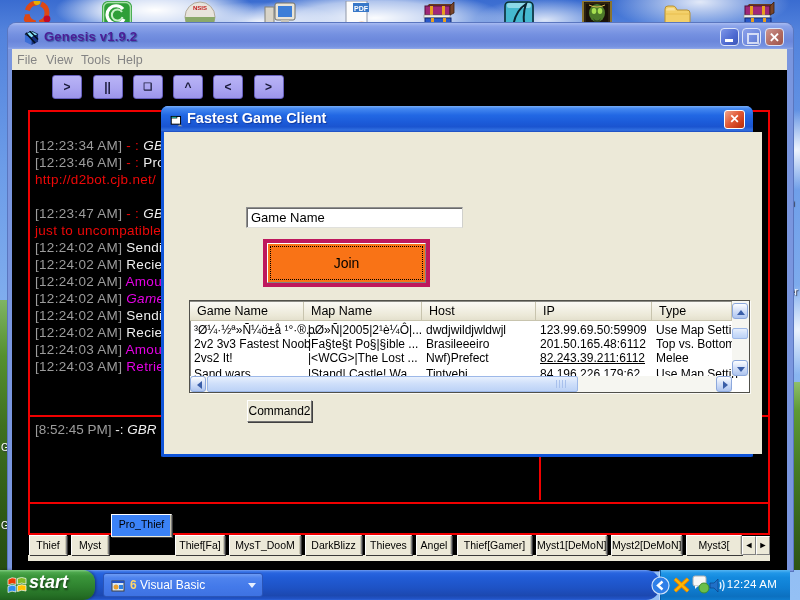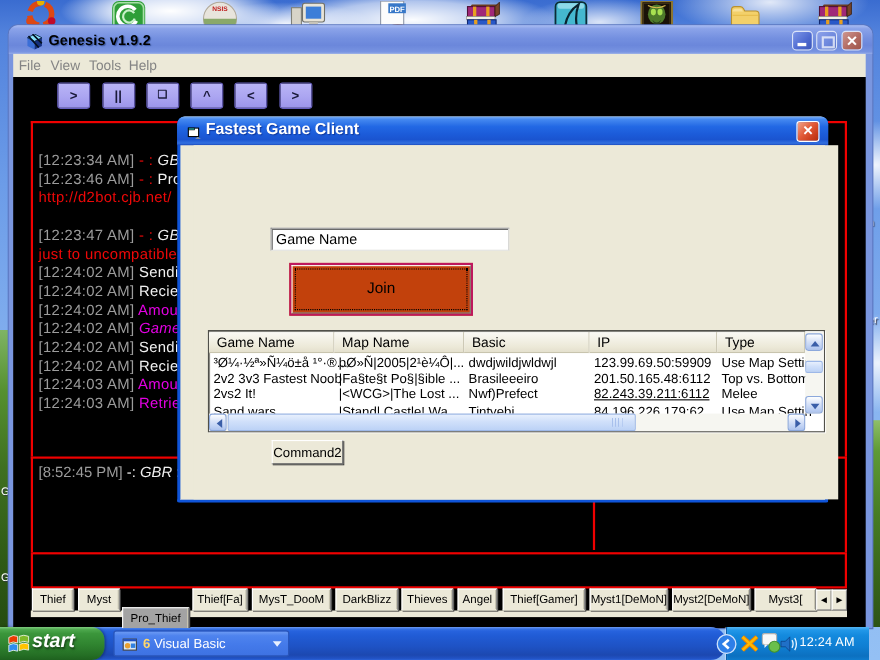"Genesis v1.9.2" #title-txt { color: #000000 -> #4c1d95 }
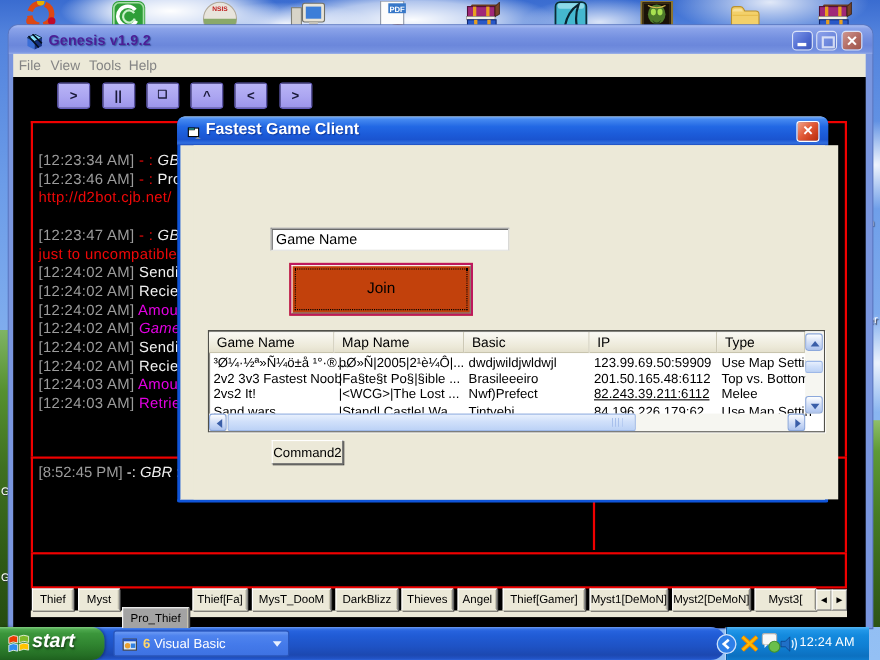"Join" #join { background: #c2410c -> #f97316; border: 2px solid #be185d -> 4px solid #be185d }
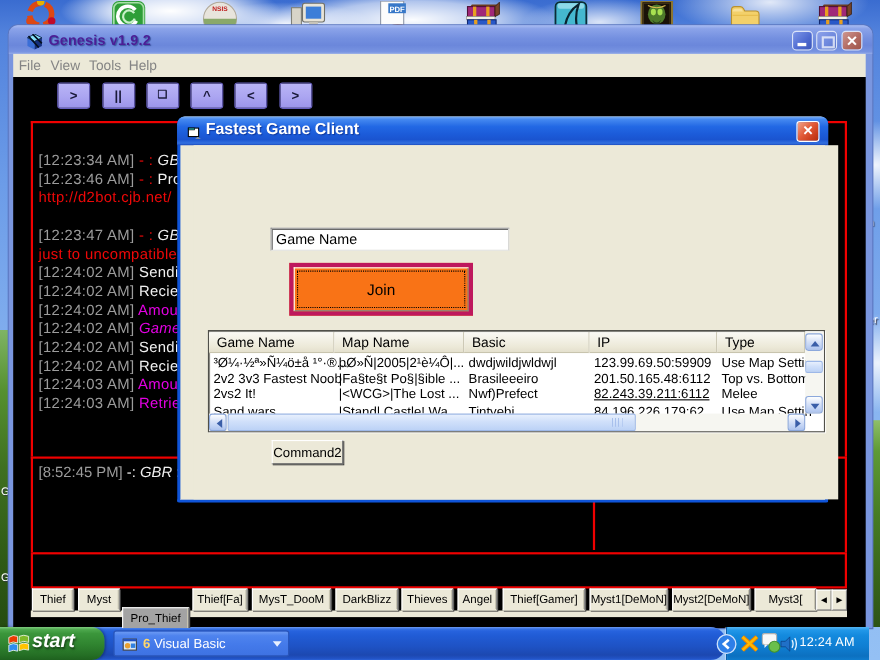"Basic" div.hdrcell { text: Basic -> Host }
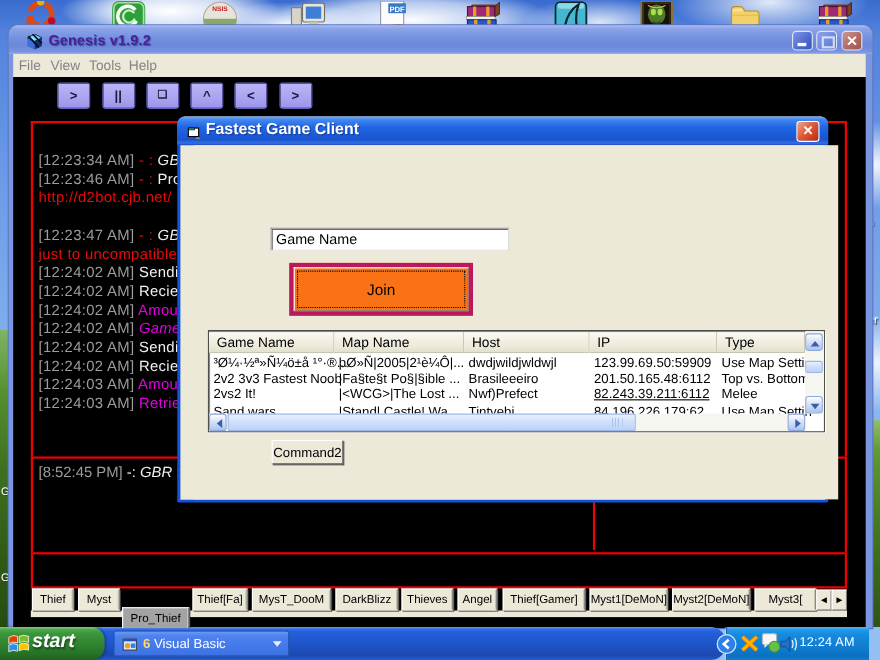"Pro_Thief" .tab.sel { background: #a3a3a3 -> #3b82f6; top: 482px -> 444px }
